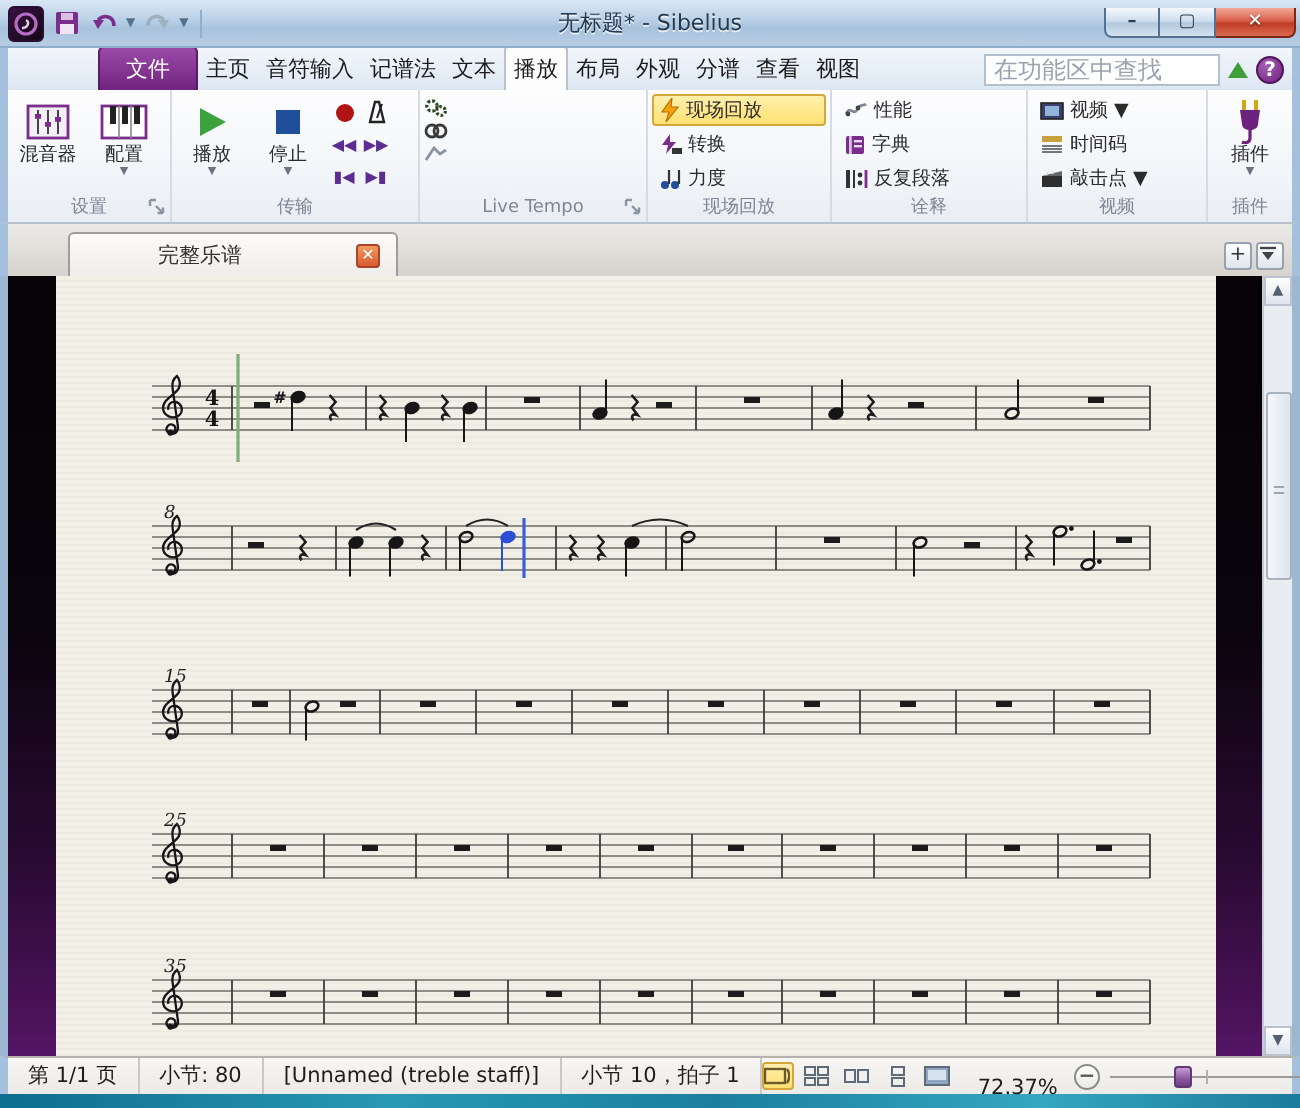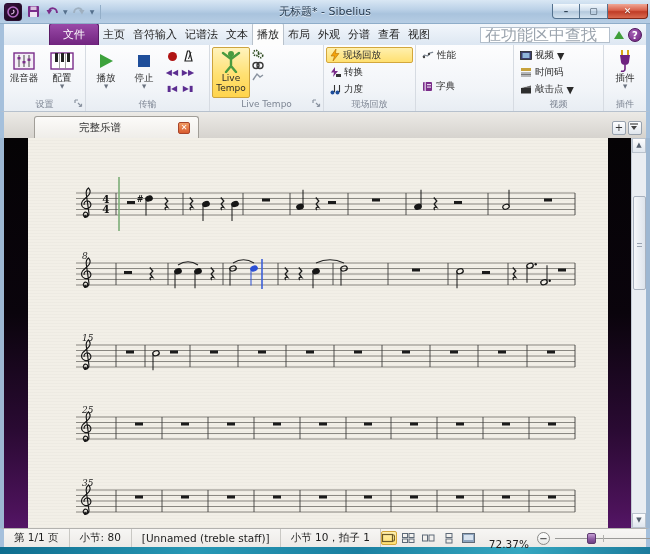"在功能区中查找" .searchbox { font-size: 16px -> 12px; width: 130px -> 118px }
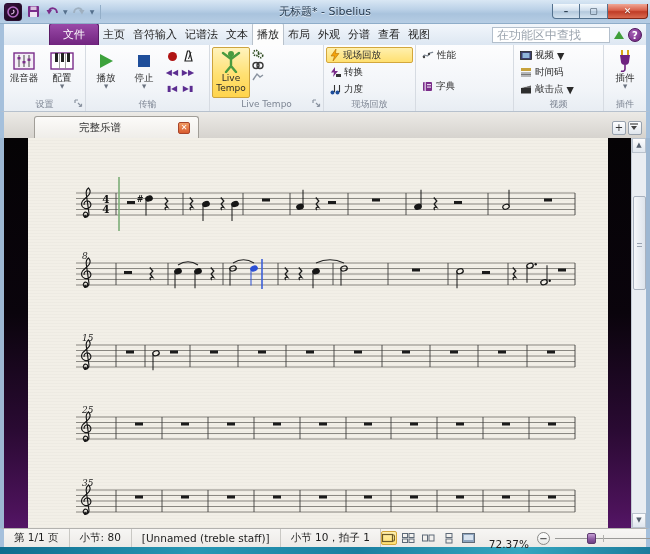"性能" div.rgroup-body { gap: 15px -> 1px }
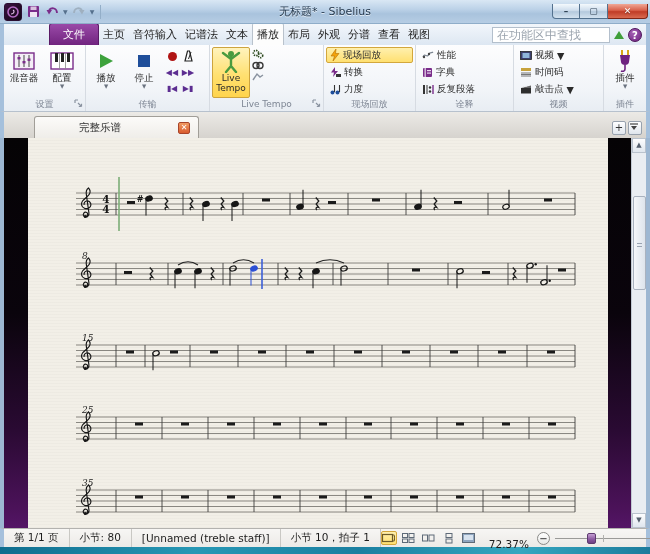"Live" div.ltbig { html: <div> <svg> <circle></circle> <path></path> </svg> <span>Live</span> <span>Tempo</span> </div> -> none }
